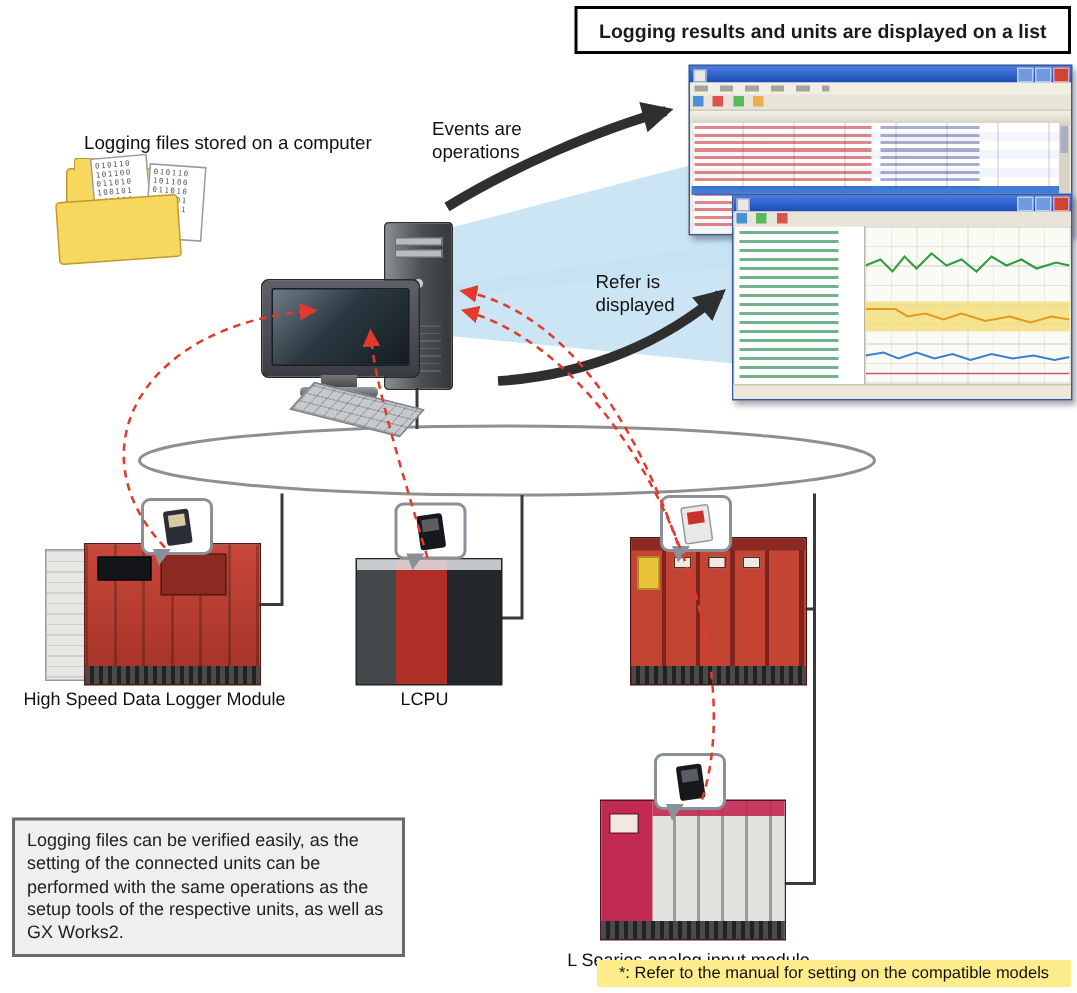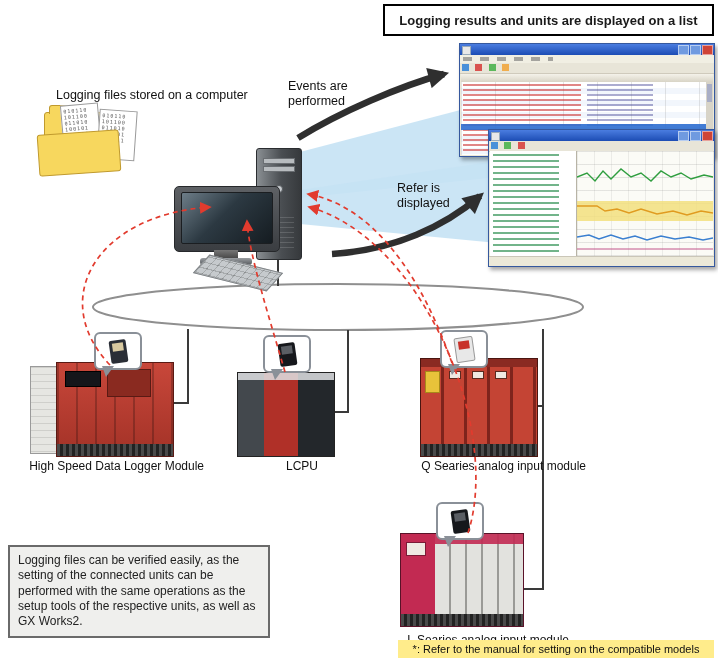"Events are" div.abs { text: performed -> operations }
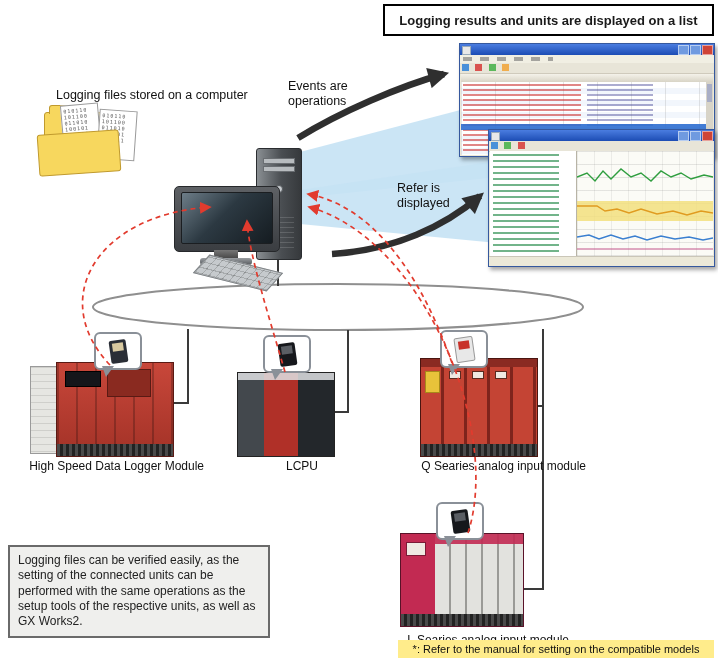"High Speed Data Logger Module" .dev-lbl { text-align: right -> center }
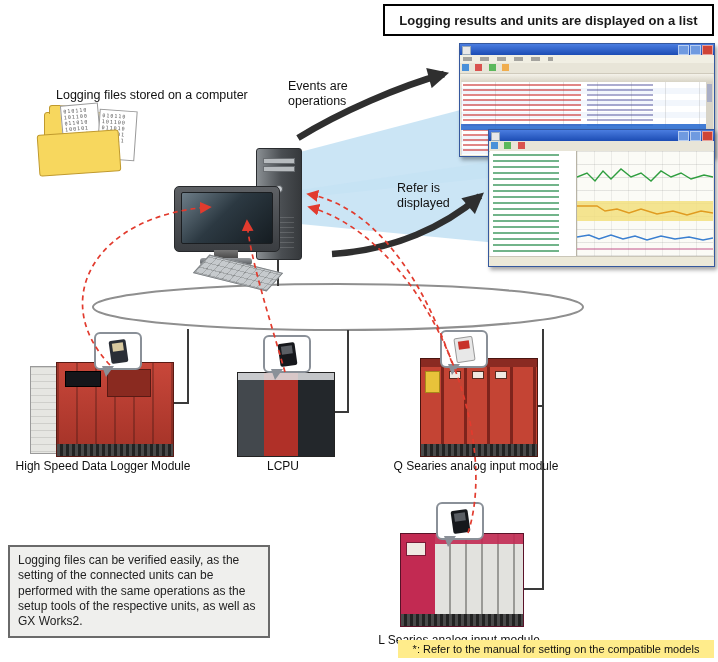"Q Searies analog input module" div.abs { html: <div>Q Searies analog input module</div> -> none }
